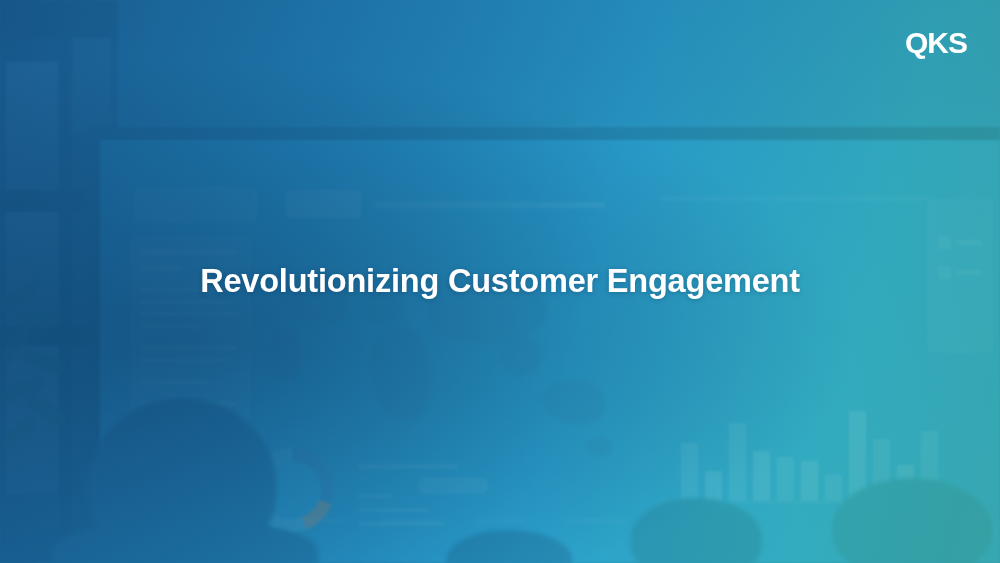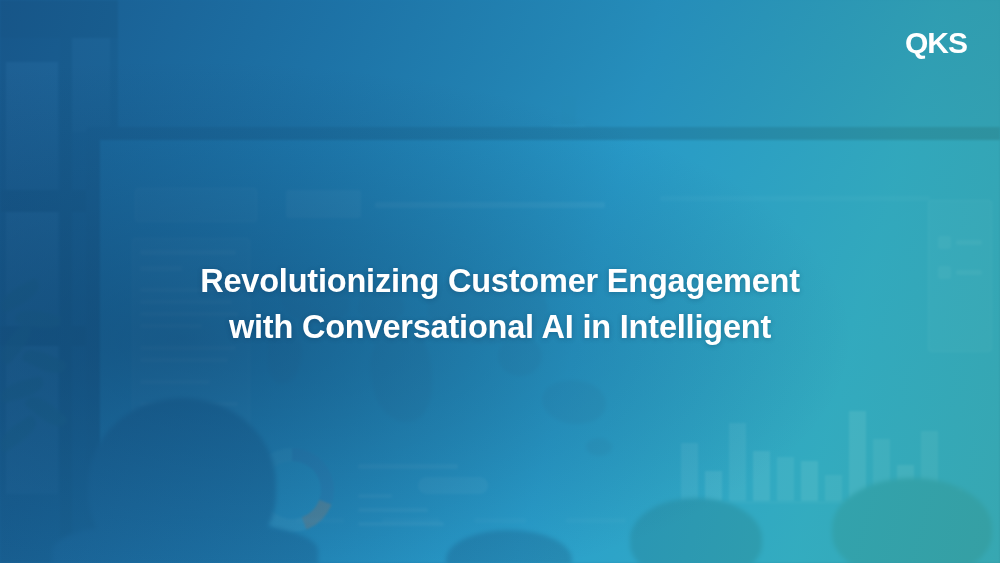"with Conversational AI in Intelligent" span.ln { html: <span>with Conversational AI in Intelligent</span> -> none }
